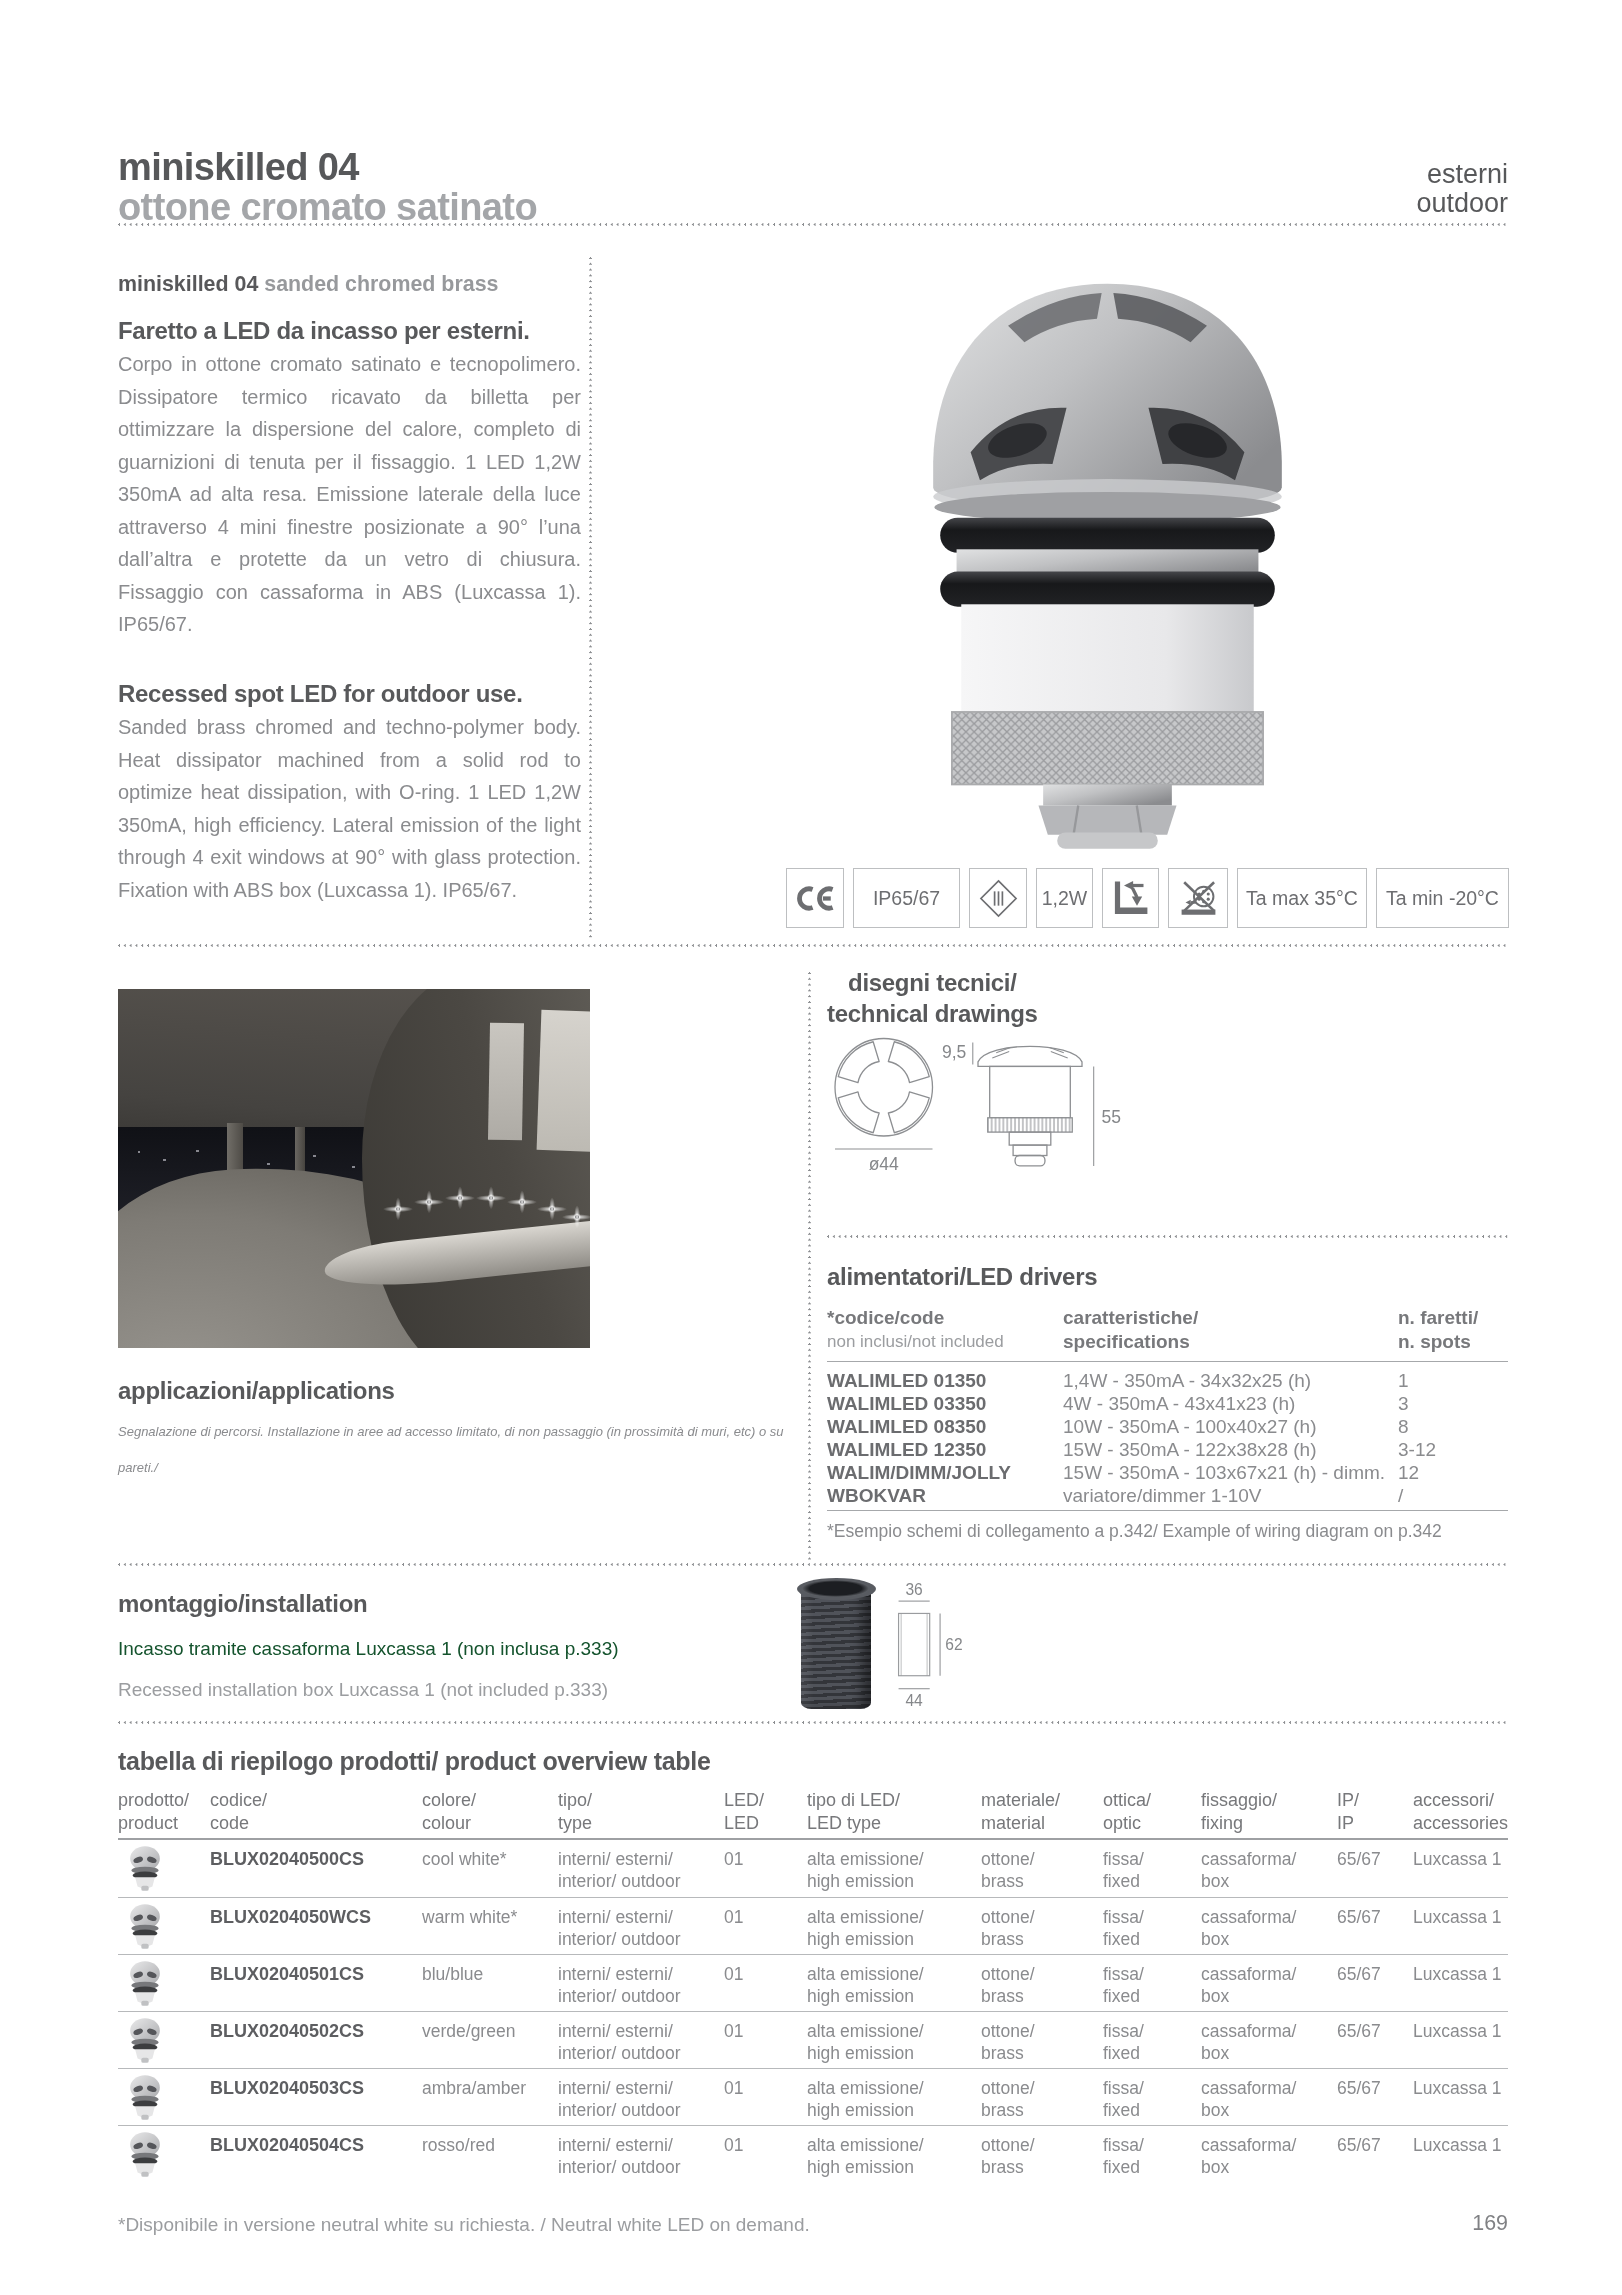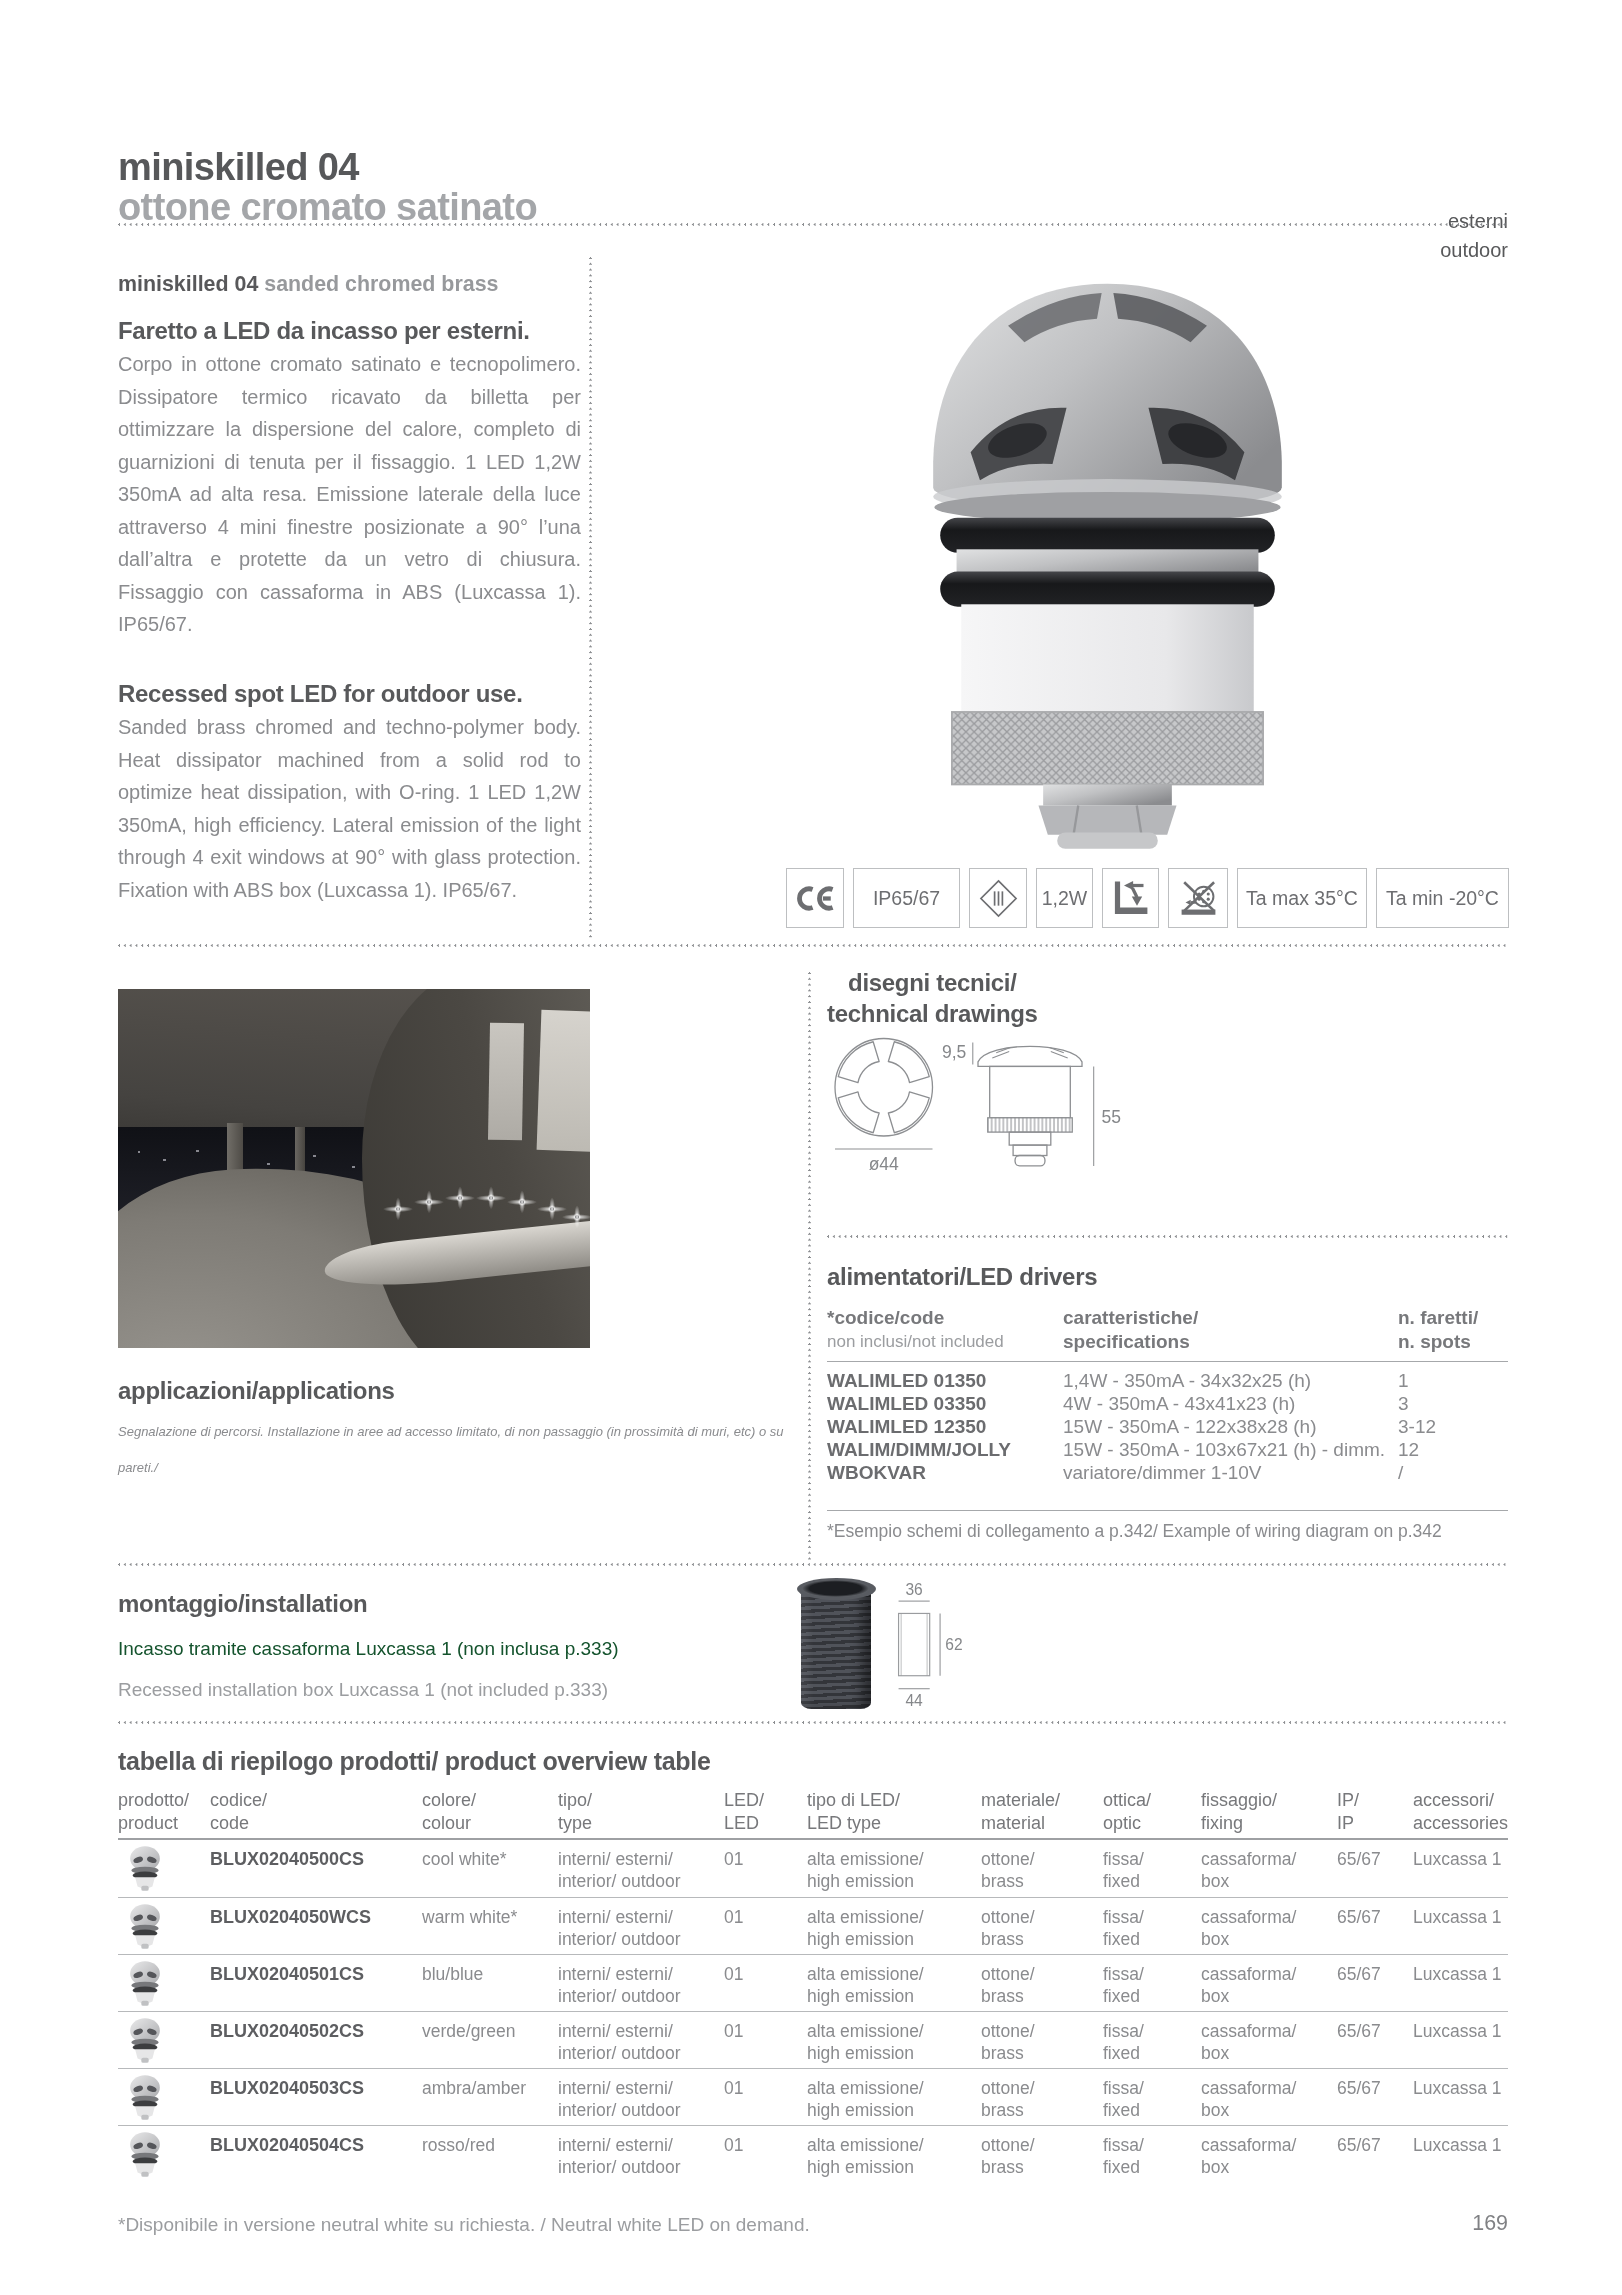"esterni" .side-cat { font-size: 20px -> 27px; margin-top: 47px -> none }
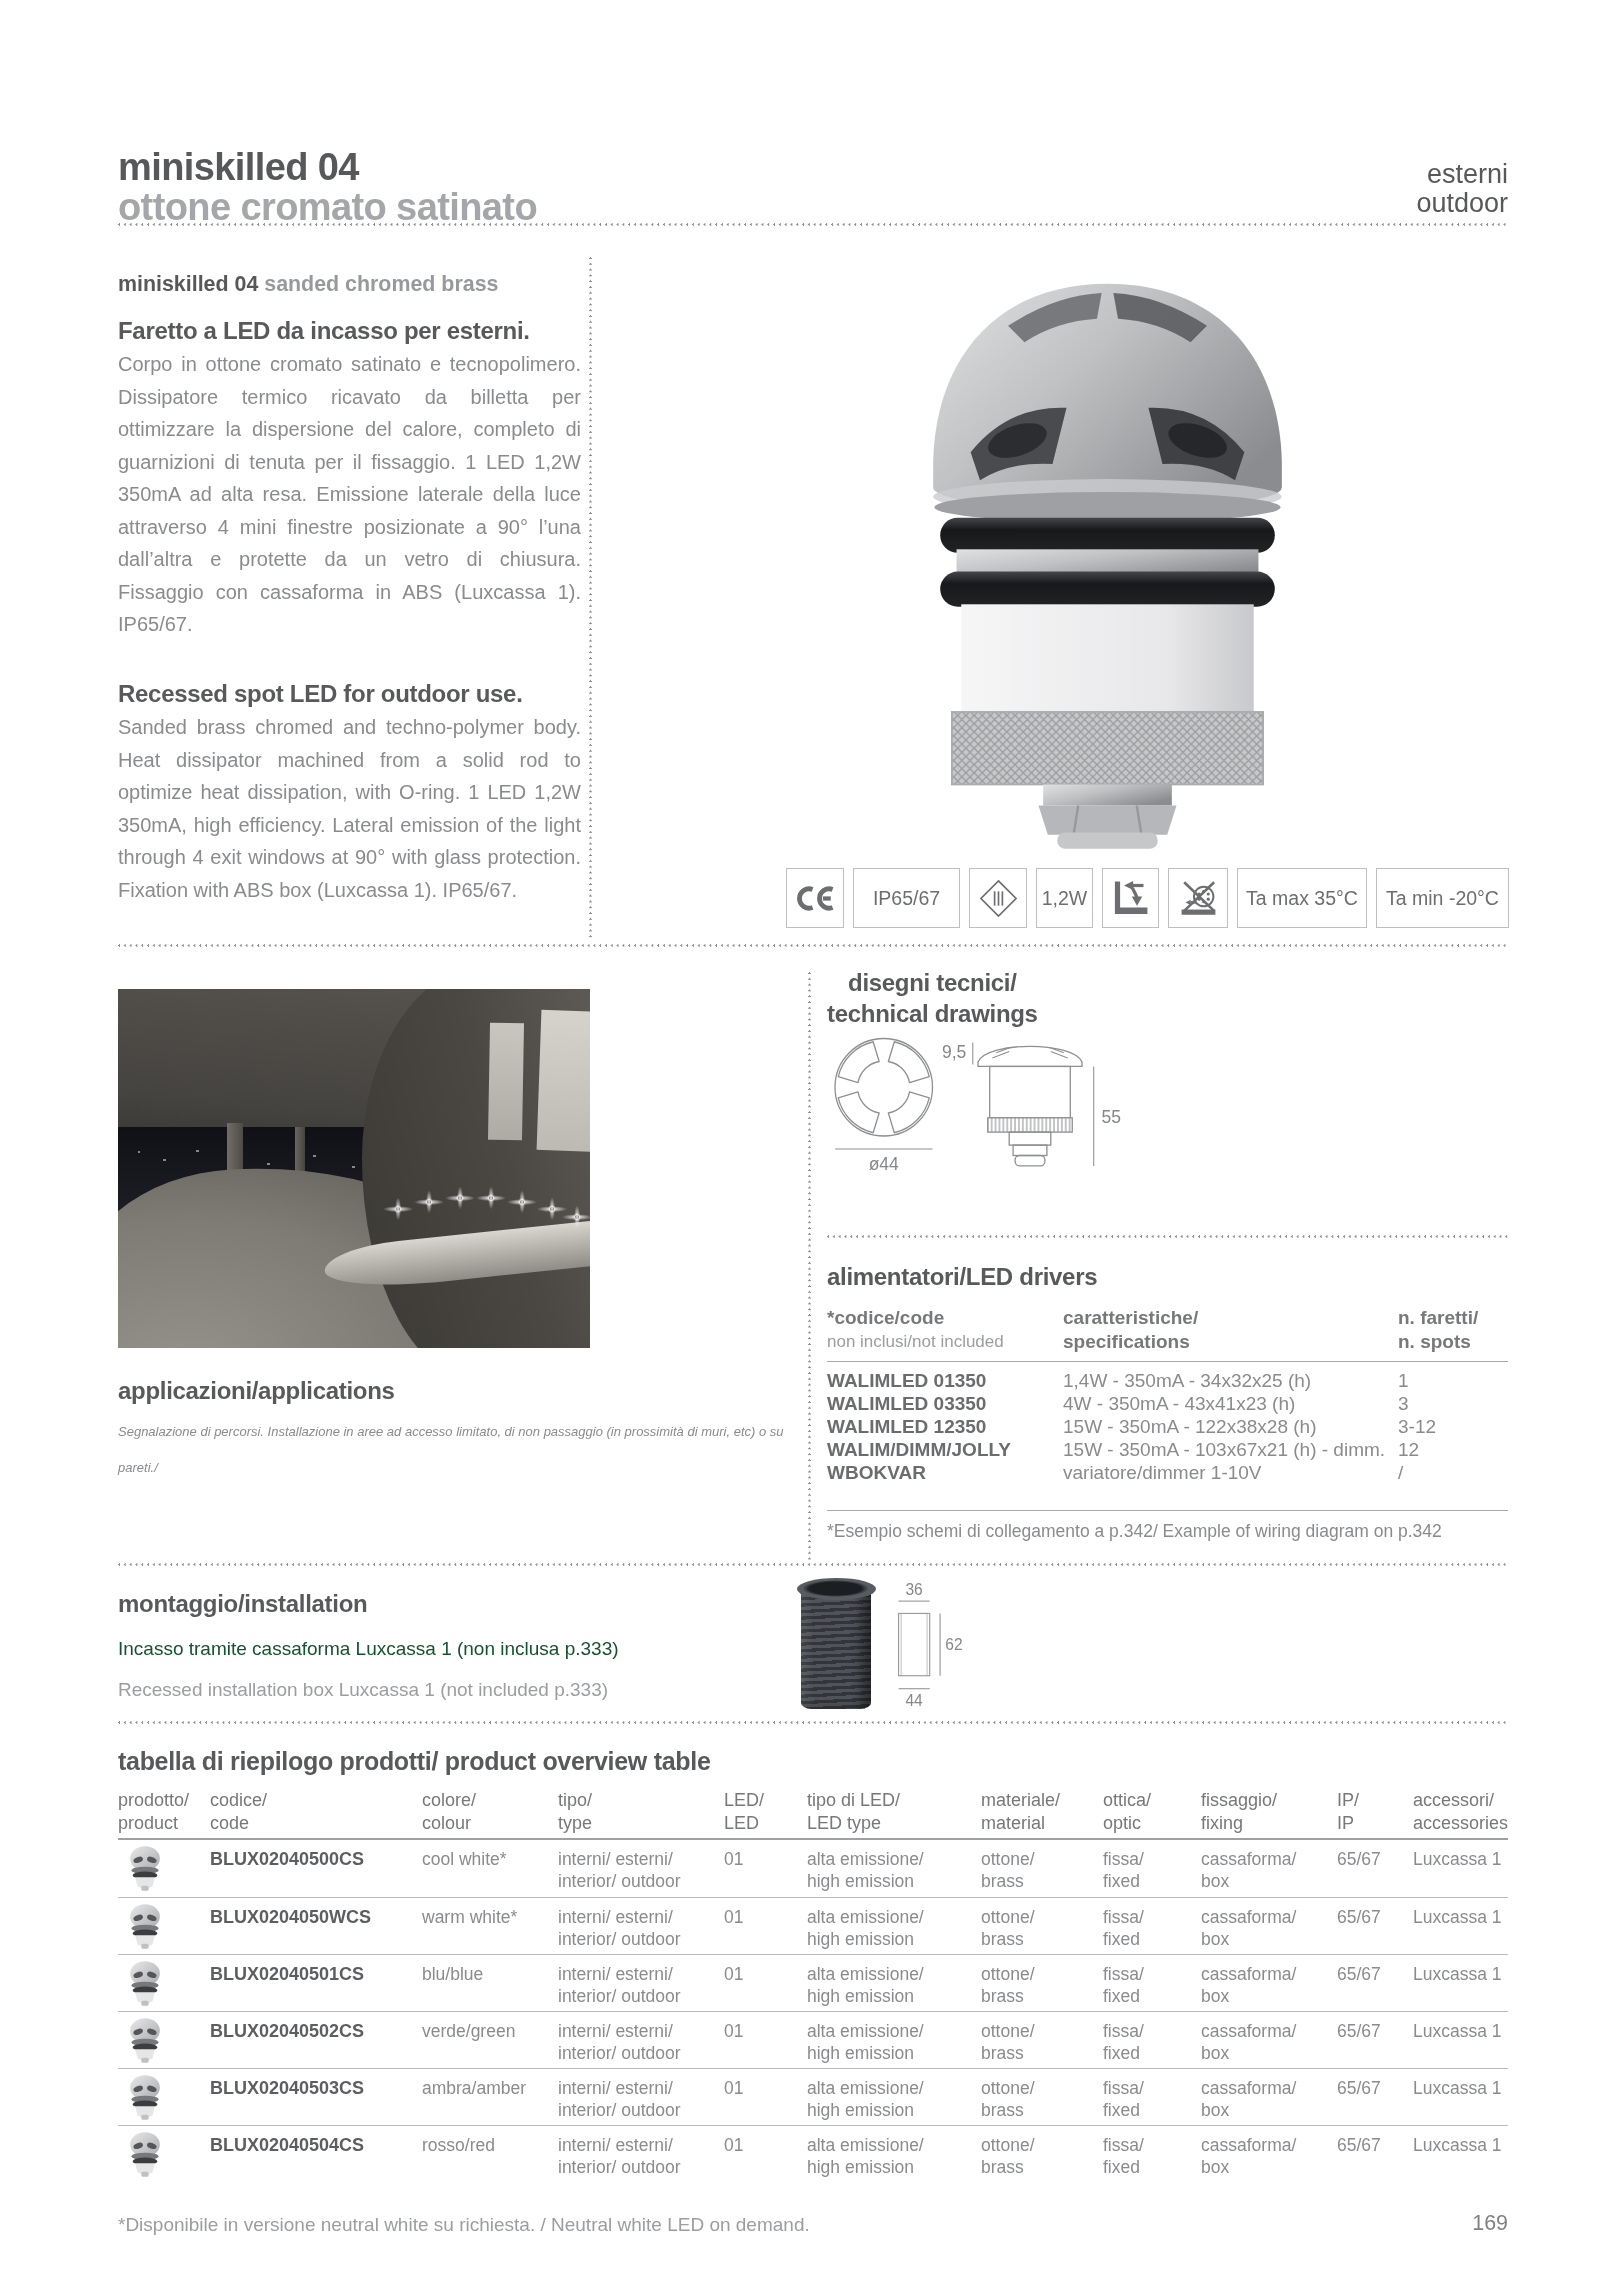"WALIMLED 08350" div.drv-grid { html: none -> <div> <span>WALIMLED 08350</span> <span>10W - 350mA - 100x40x27 (h)</span> <span>8</span> </div> }
